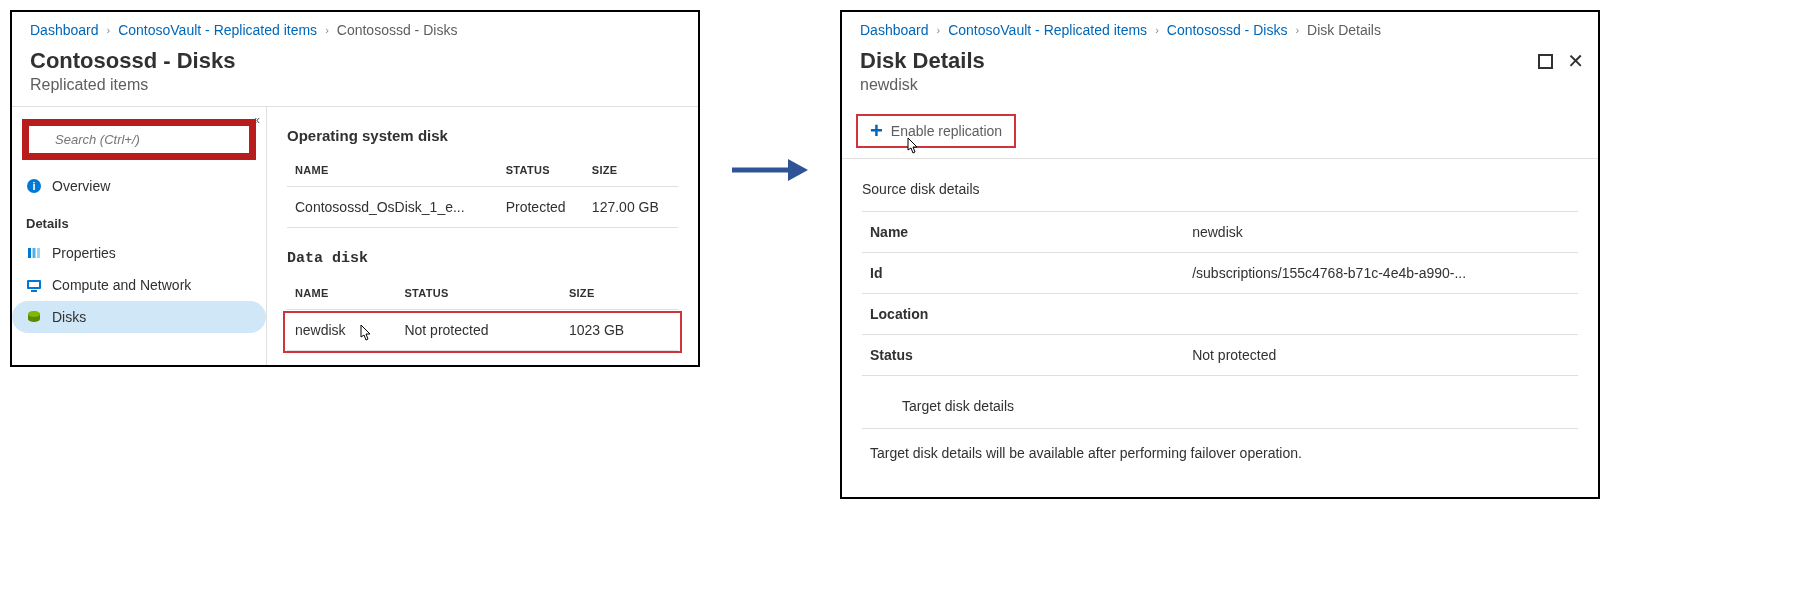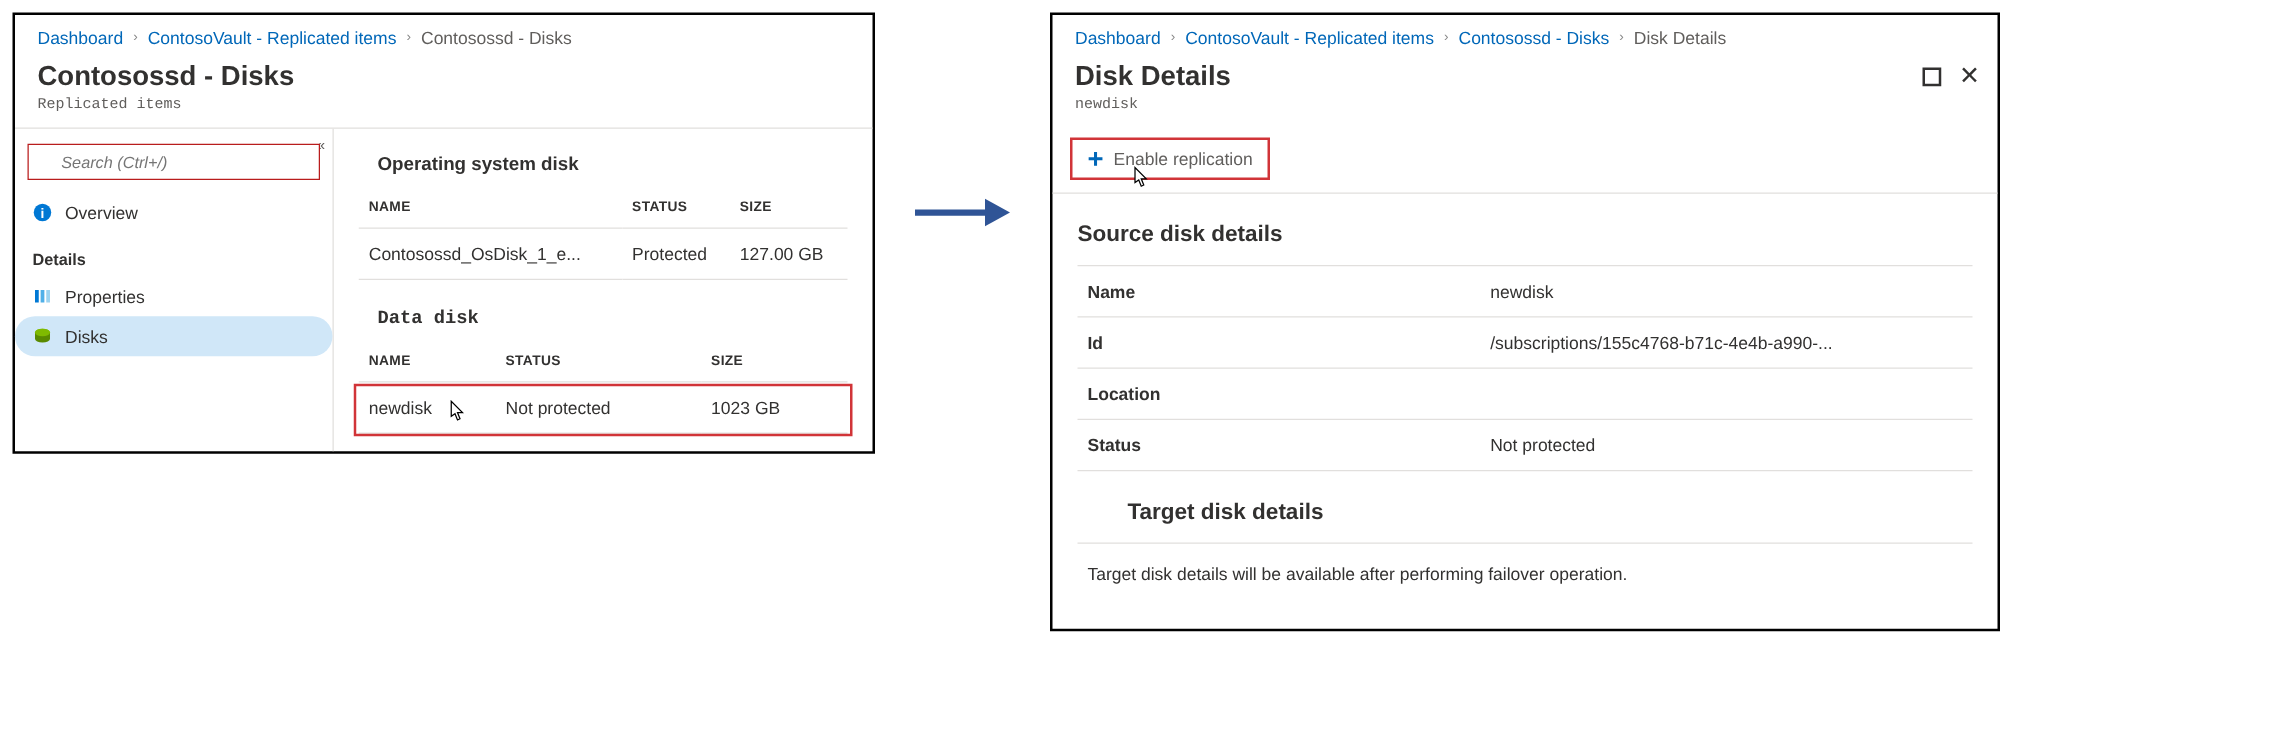"Replicated items" .blade-subtitle { font-family: Liberation Mono, monospace -> none; font-size: 12px -> 16px }
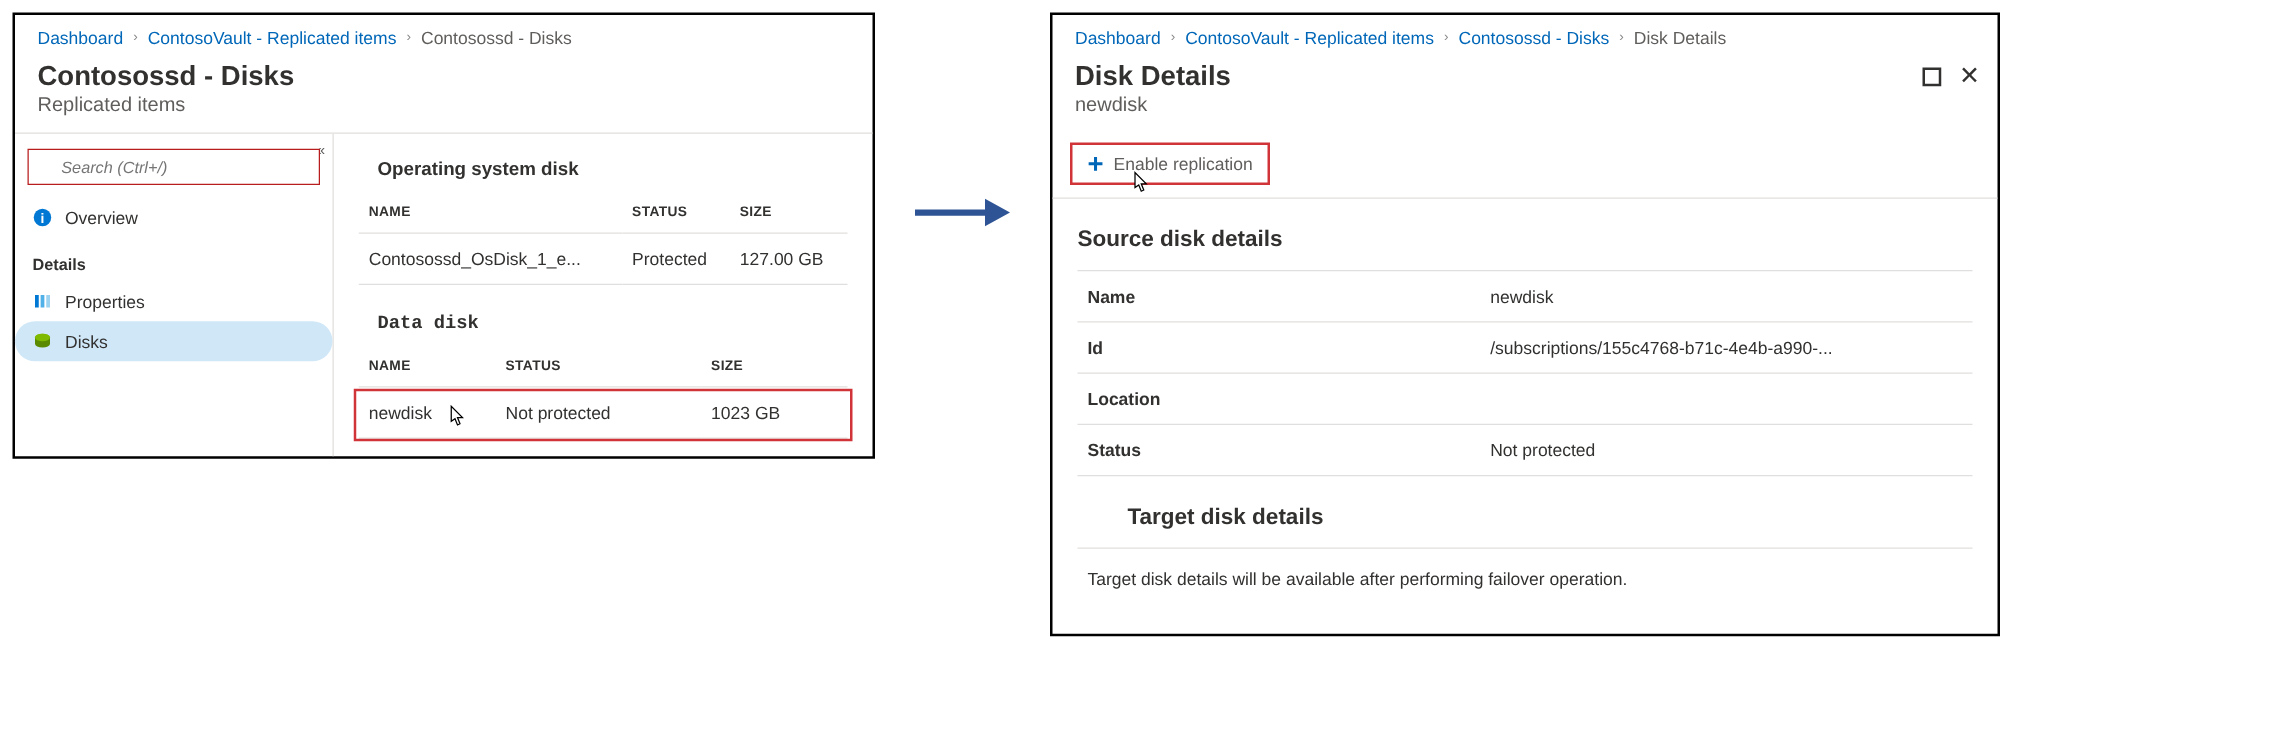"Search (Ctrl+/)" .search input { border: 1px solid #b91c1c -> 7px solid #b91c1c }
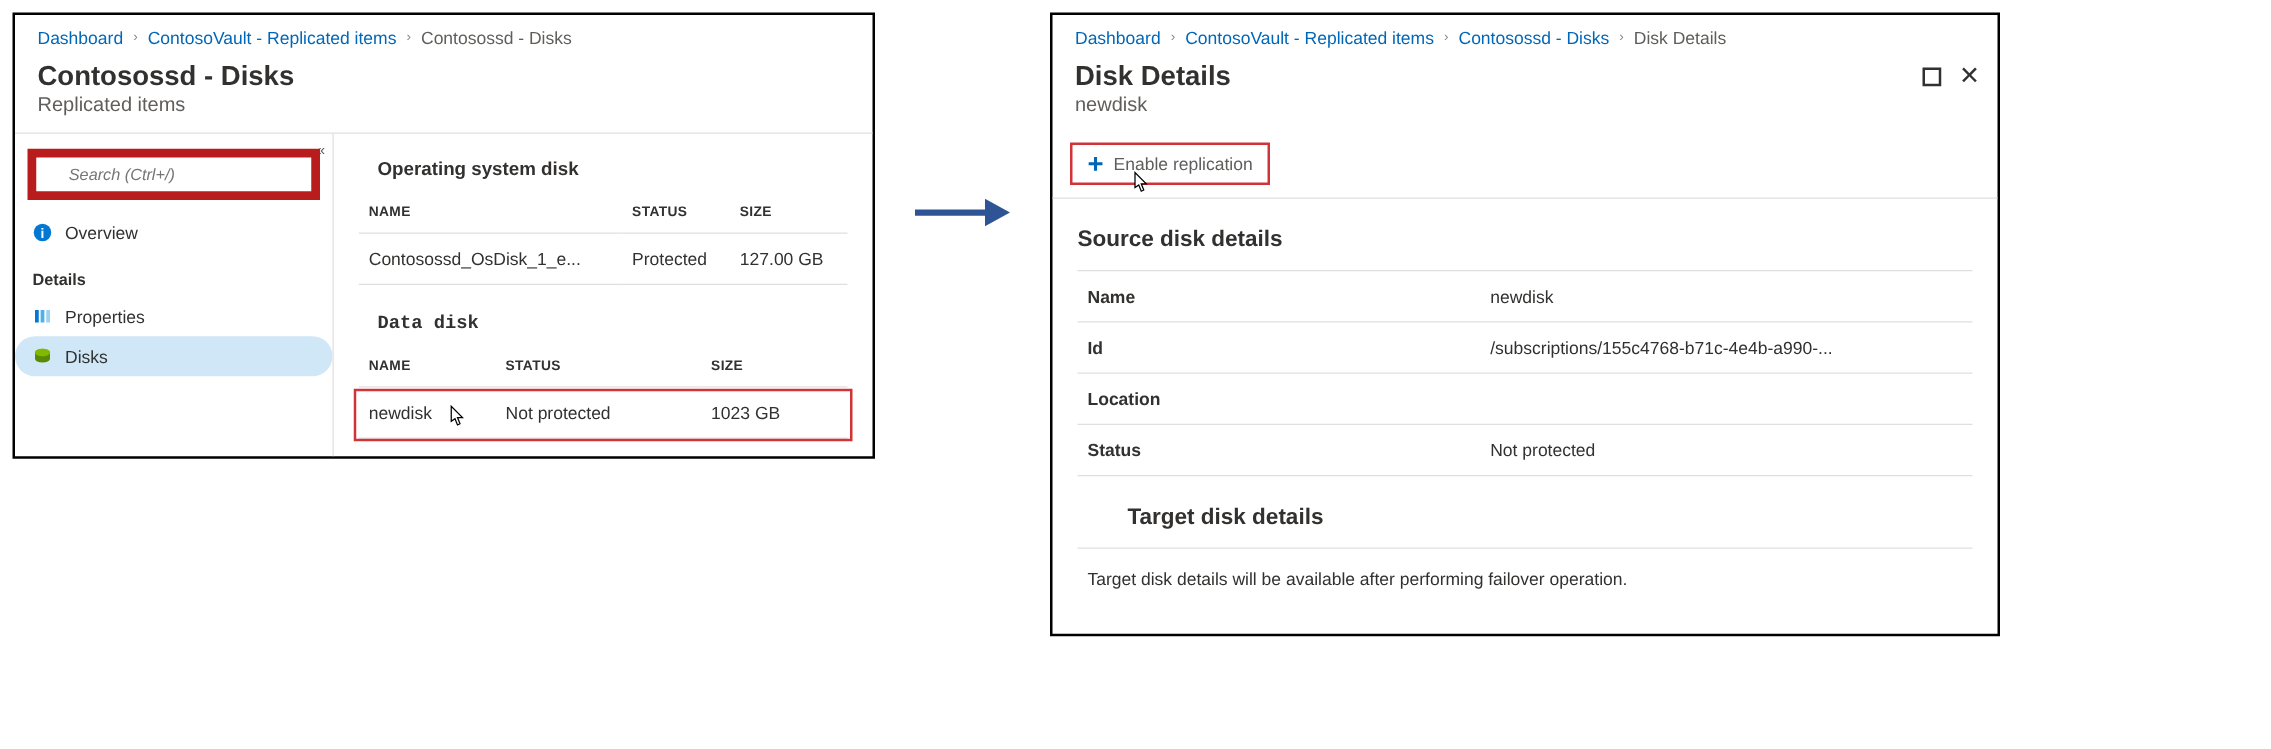"Operating system disk" .section-head { margin: 6px 15px 10px -> 6px 0 10px }
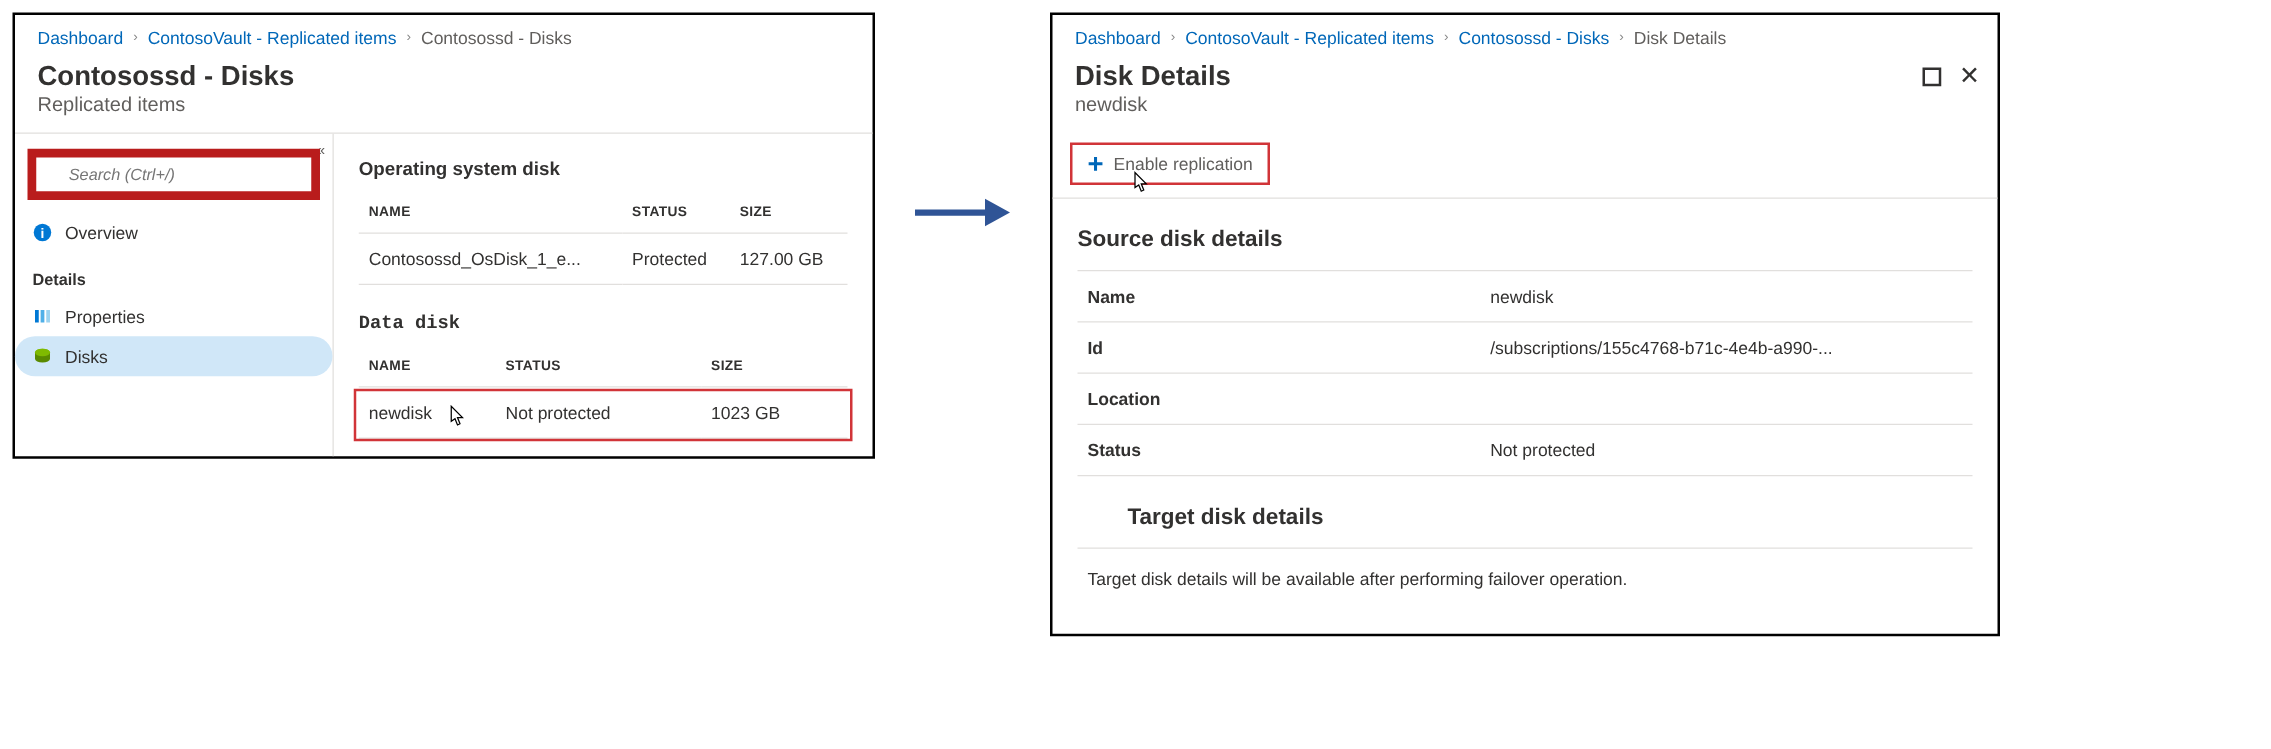"Source disk details" .detail-head { font-size: 18px -> 14px; font-weight: bold -> none }
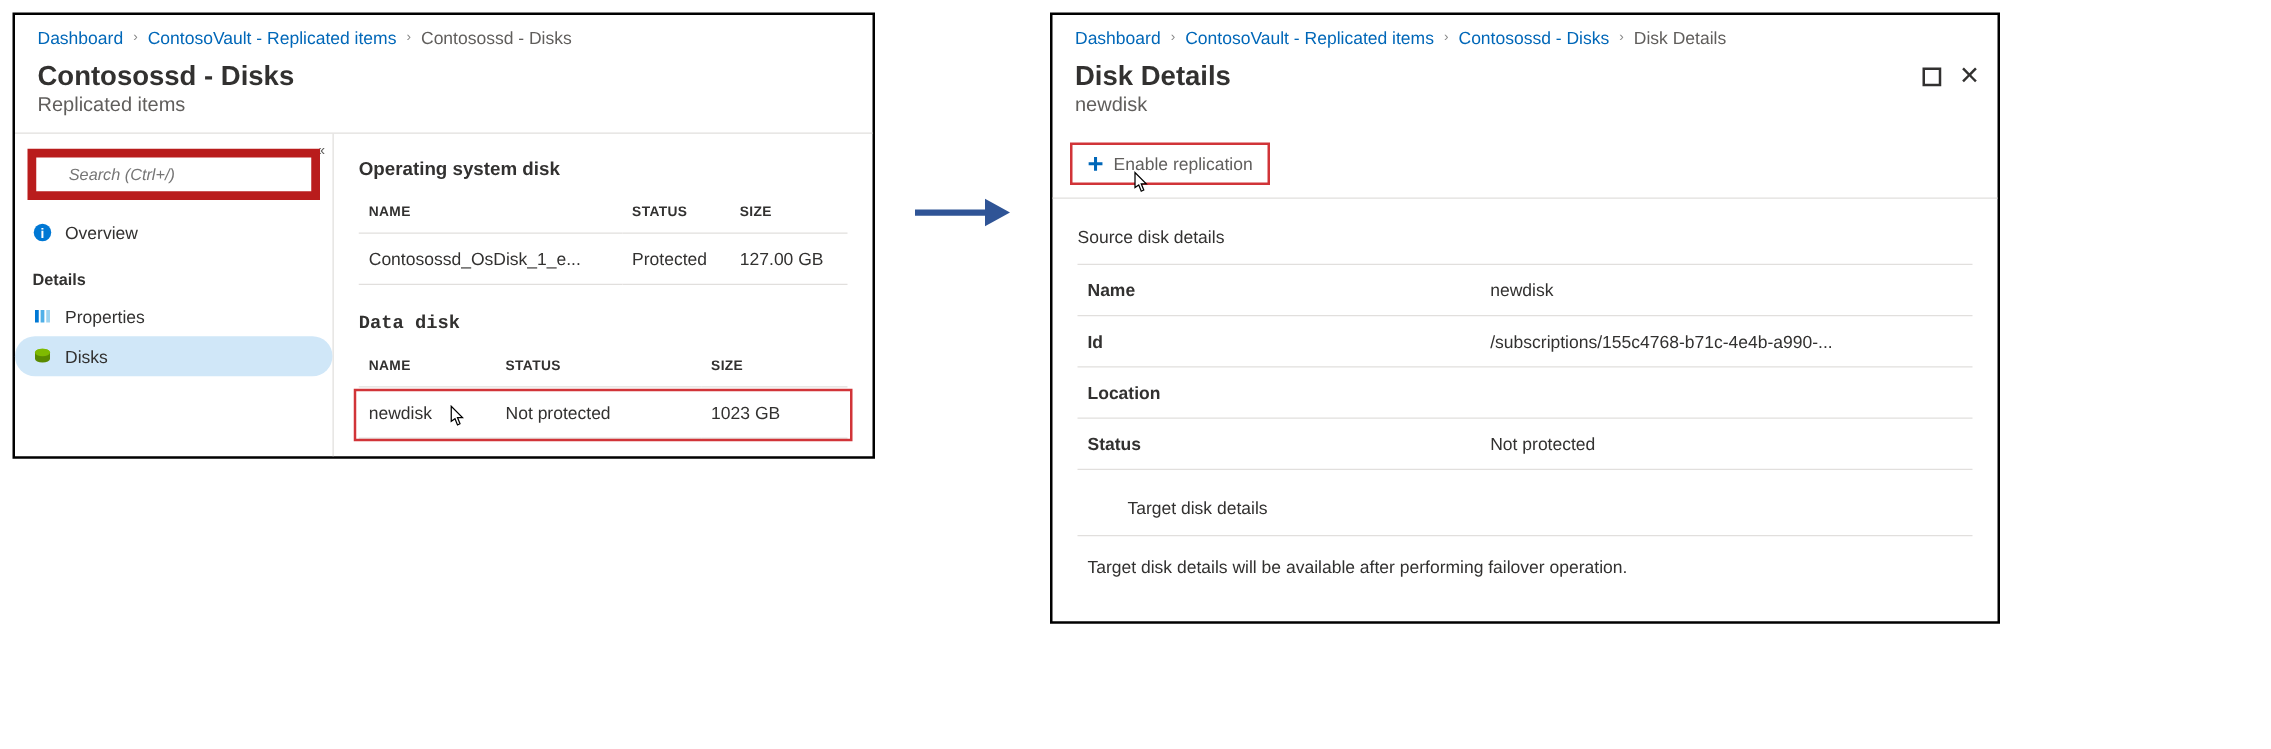"Compute and Network" div.side-item { html: none -> <div> <span> <svg> <rect></rect> <rect></rect> <rect></rect> </svg> </span> <span>Compute and Network</span> </div> }
